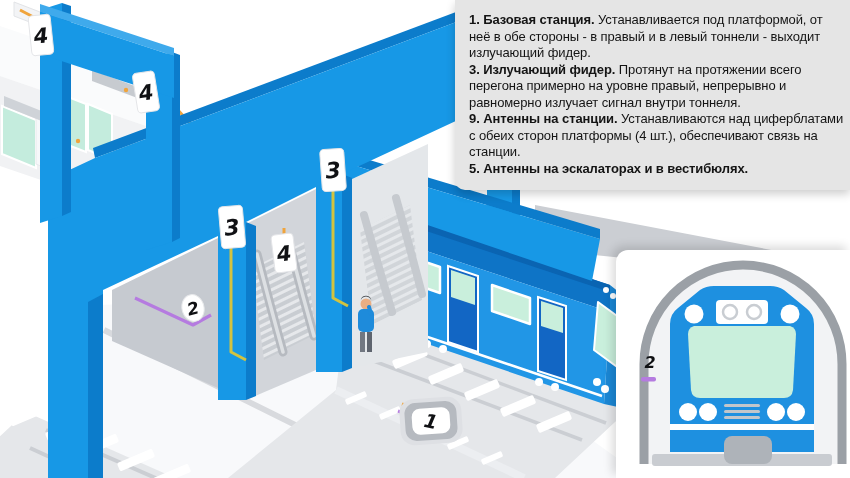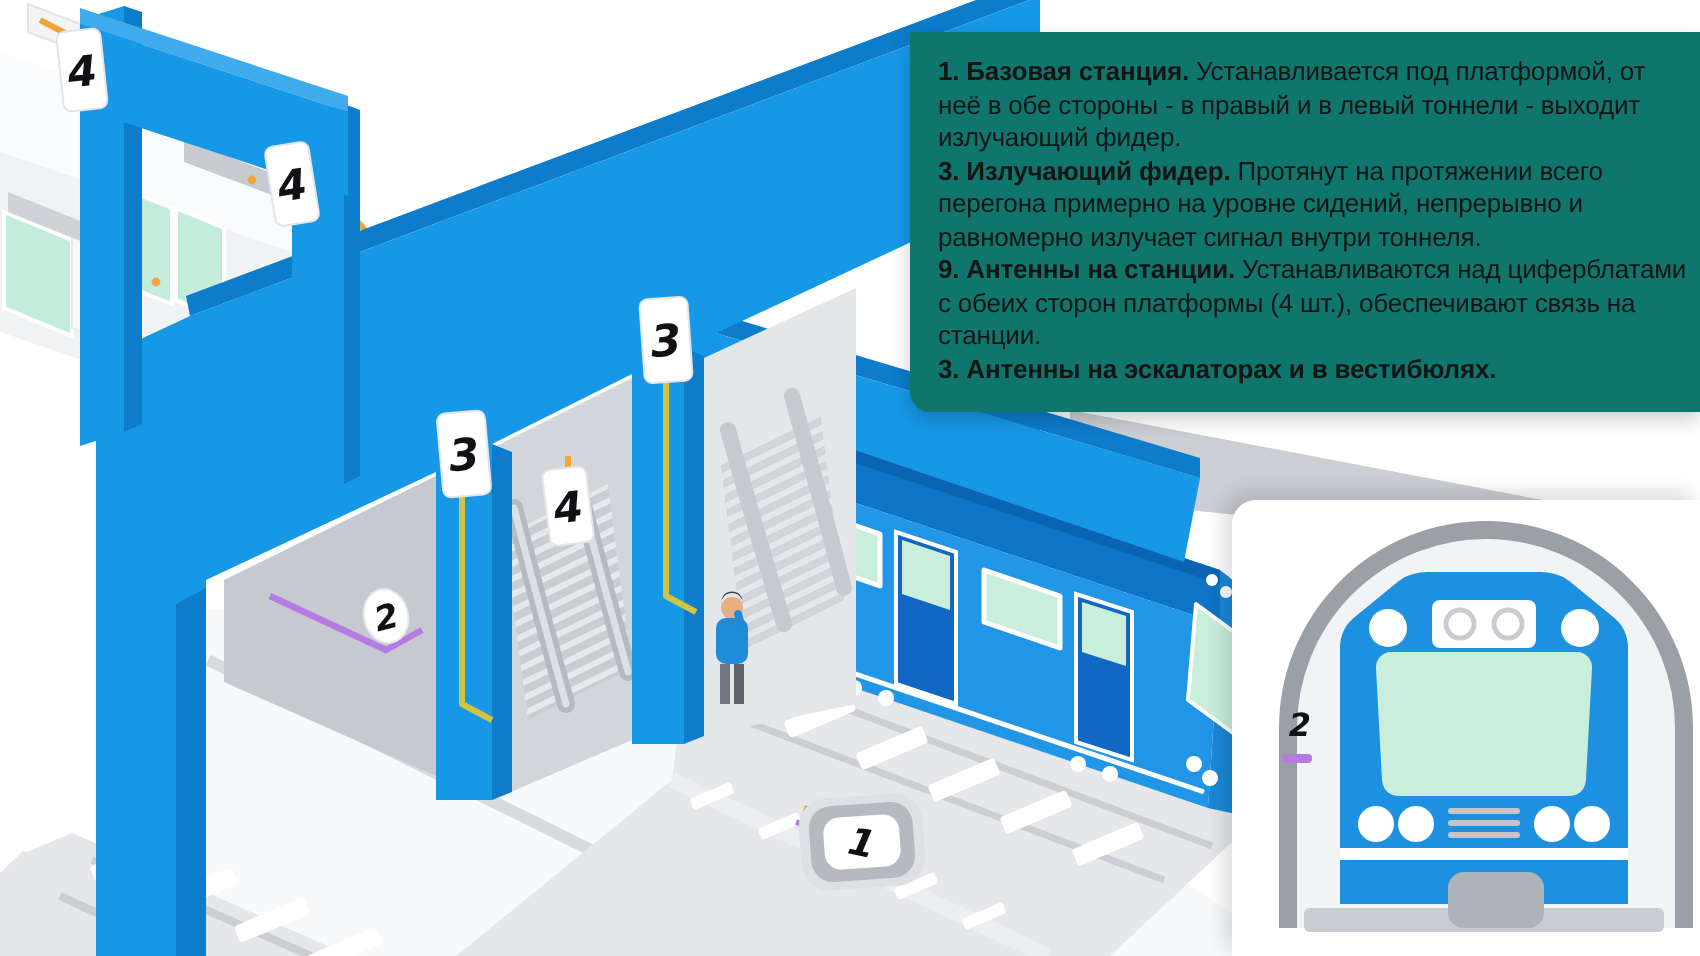"1. Базовая станция. Устанавливается под" .legend { background: #0f766e -> #e5e5e5; top: 16px -> 0 }
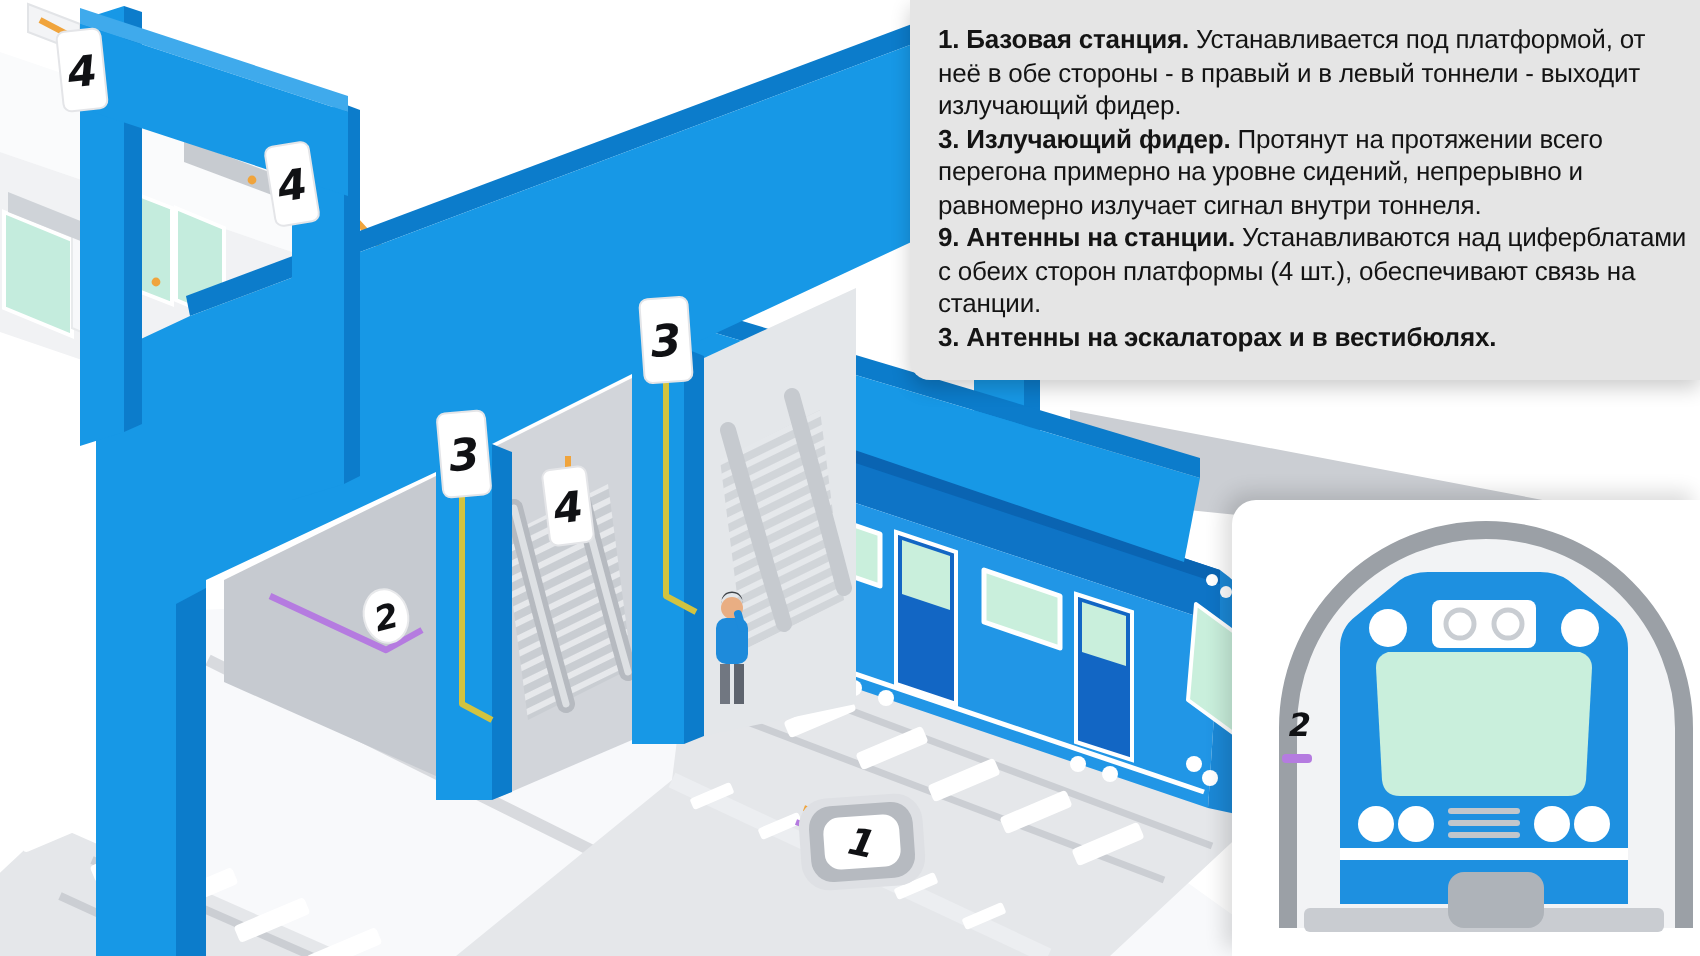"Протянут на протяжении всего перегона" span { text: сидений -> правый }
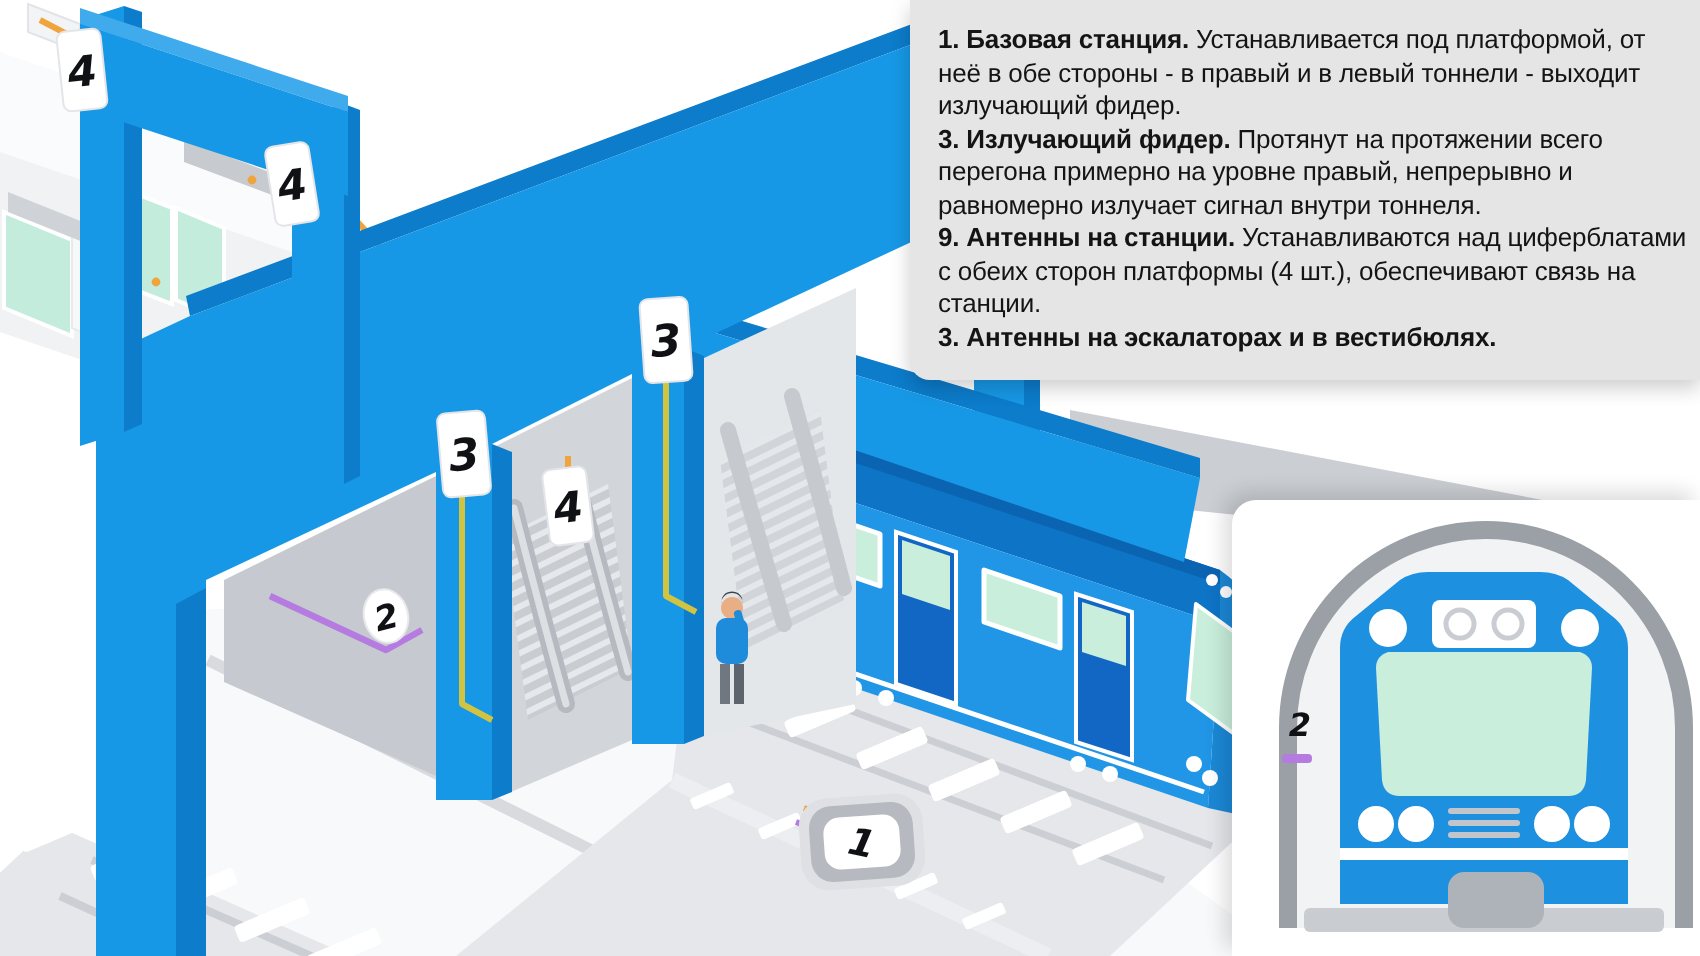"3. Антенны на эскалаторах и" b { text: 3 -> 5 }
